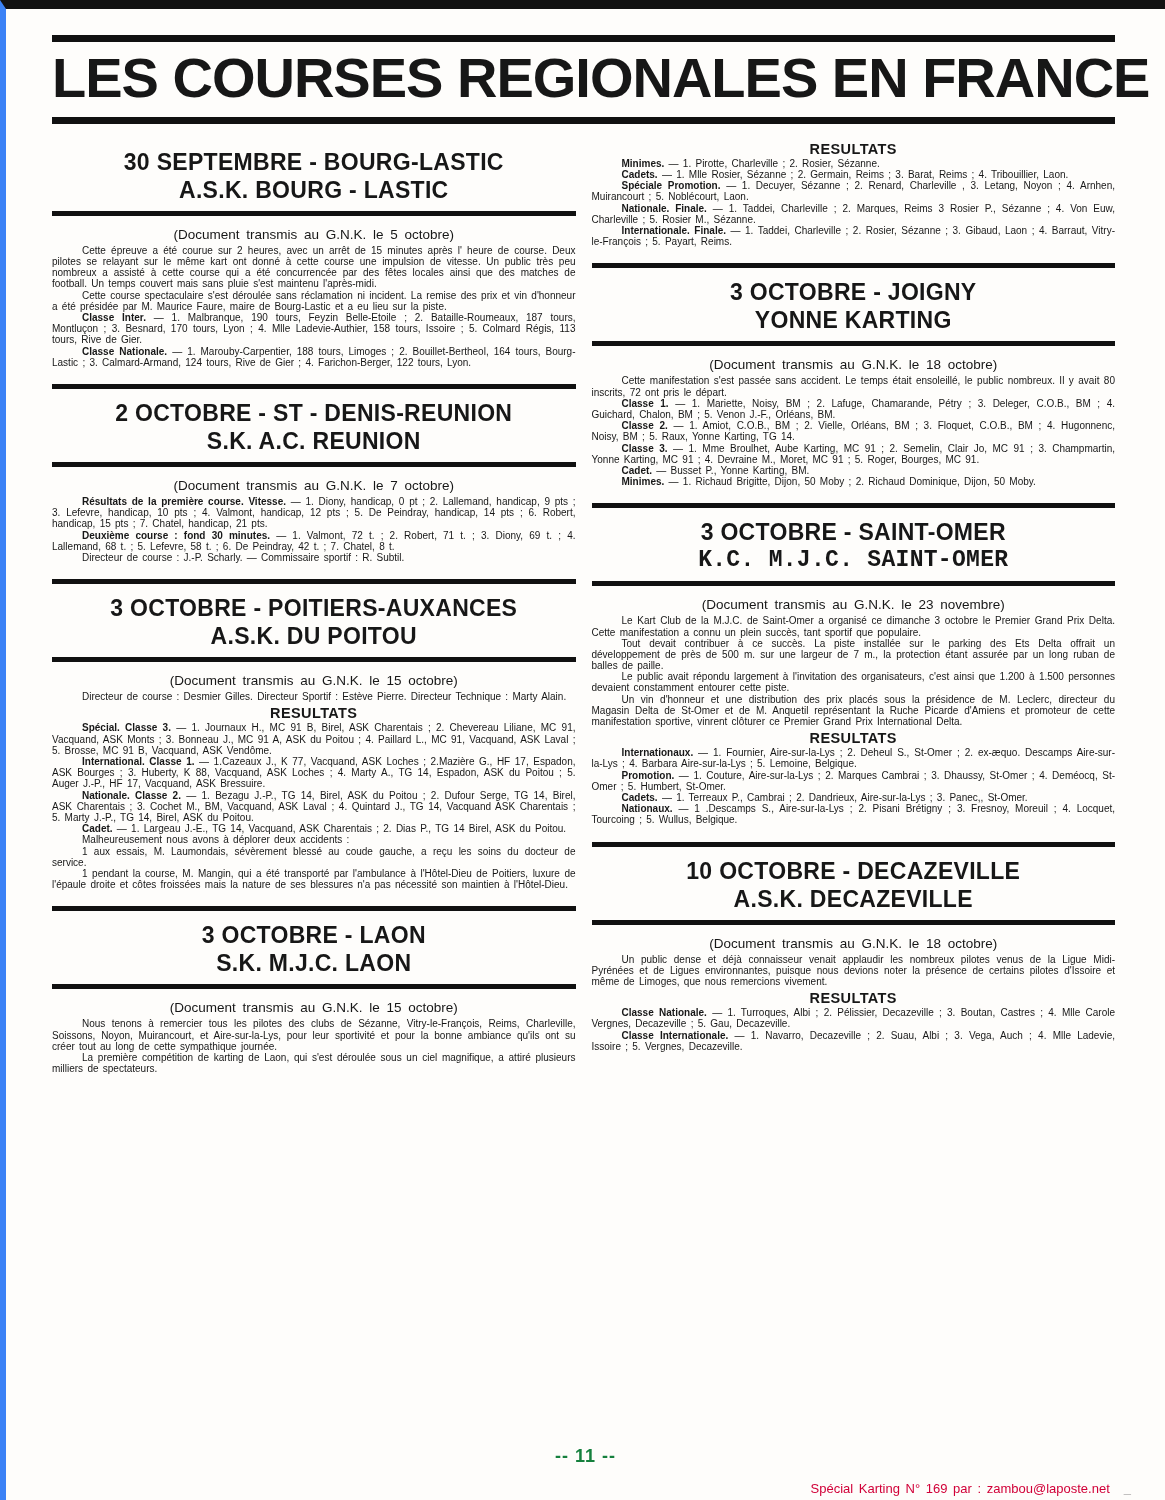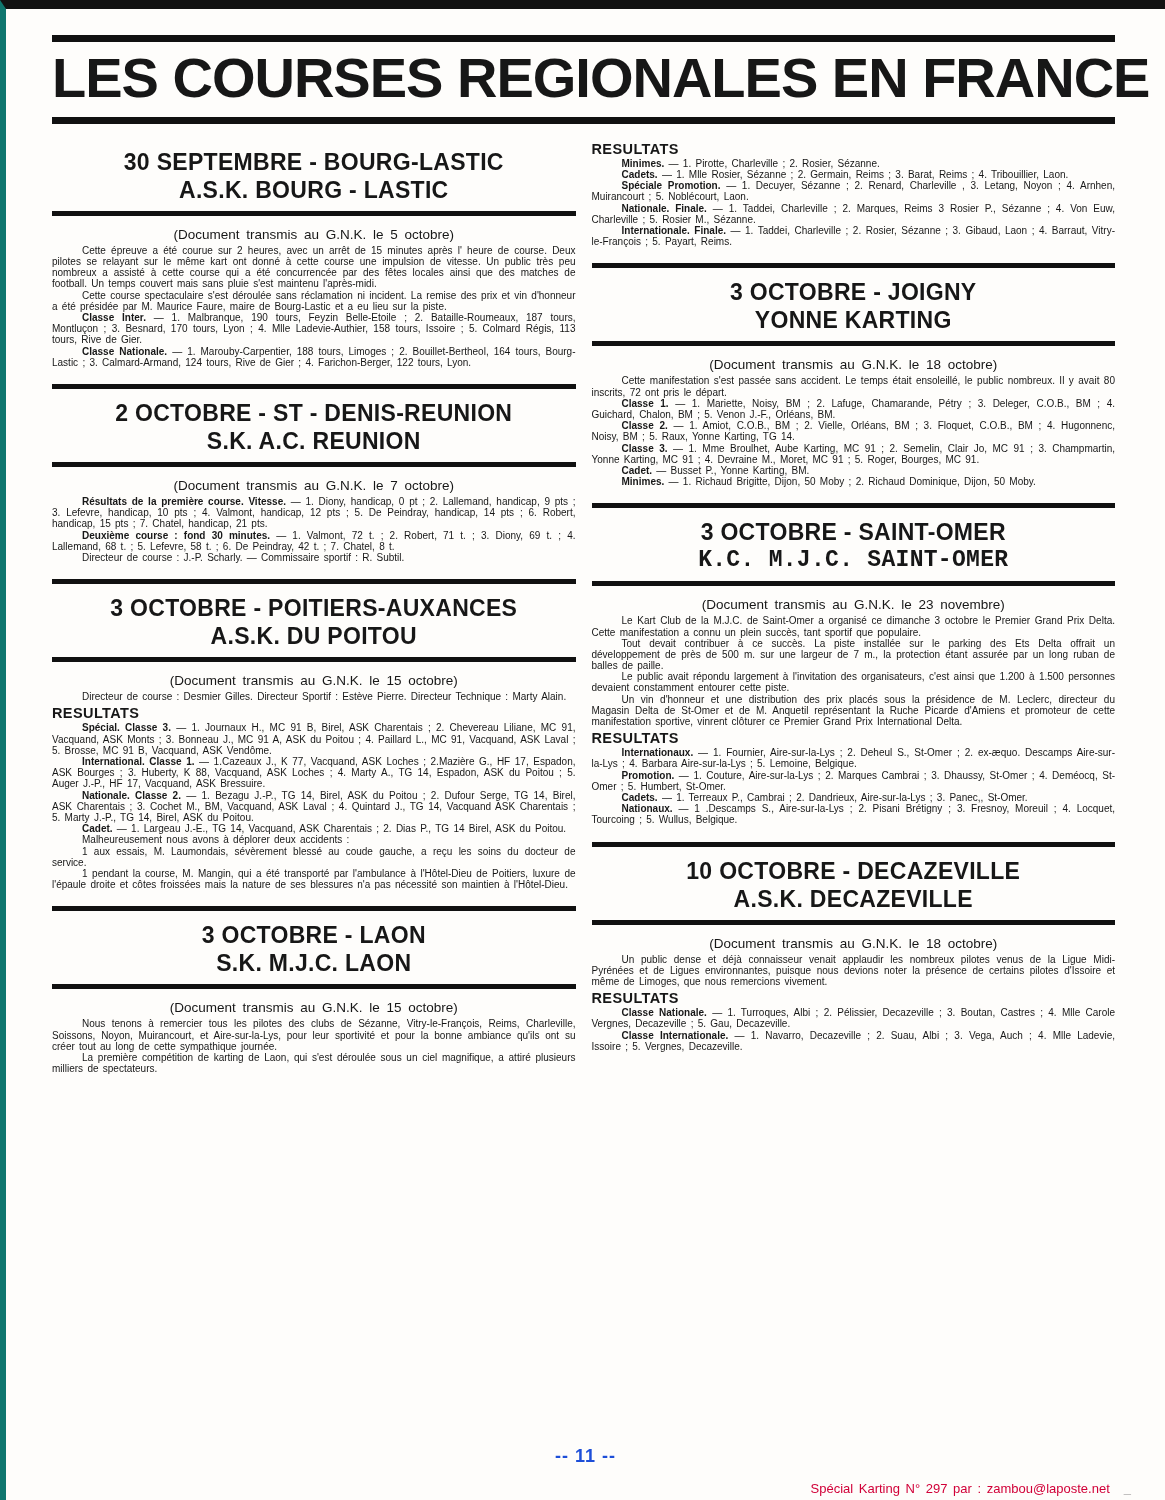"LES COURSES REGIONALES EN FRANCE" .page { border-left: 6px solid #0f766e -> 6px solid #3b82f6 }
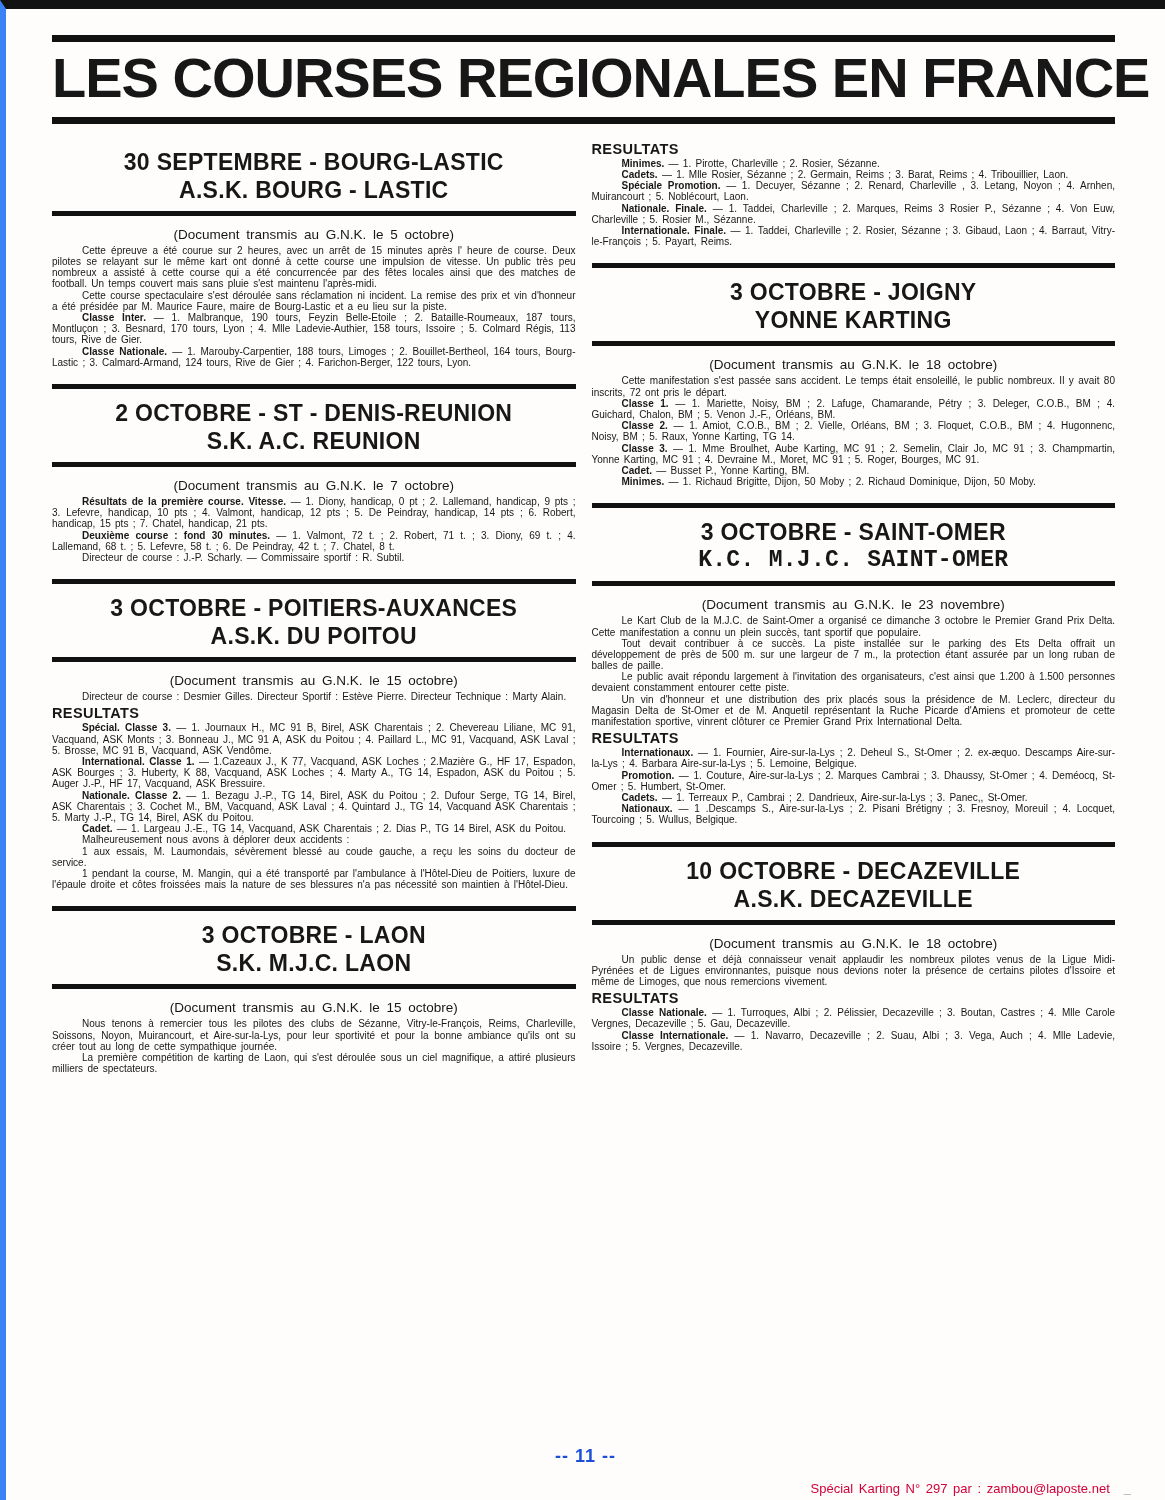"RESULTATS" p.center-bold { text-align: none -> center }
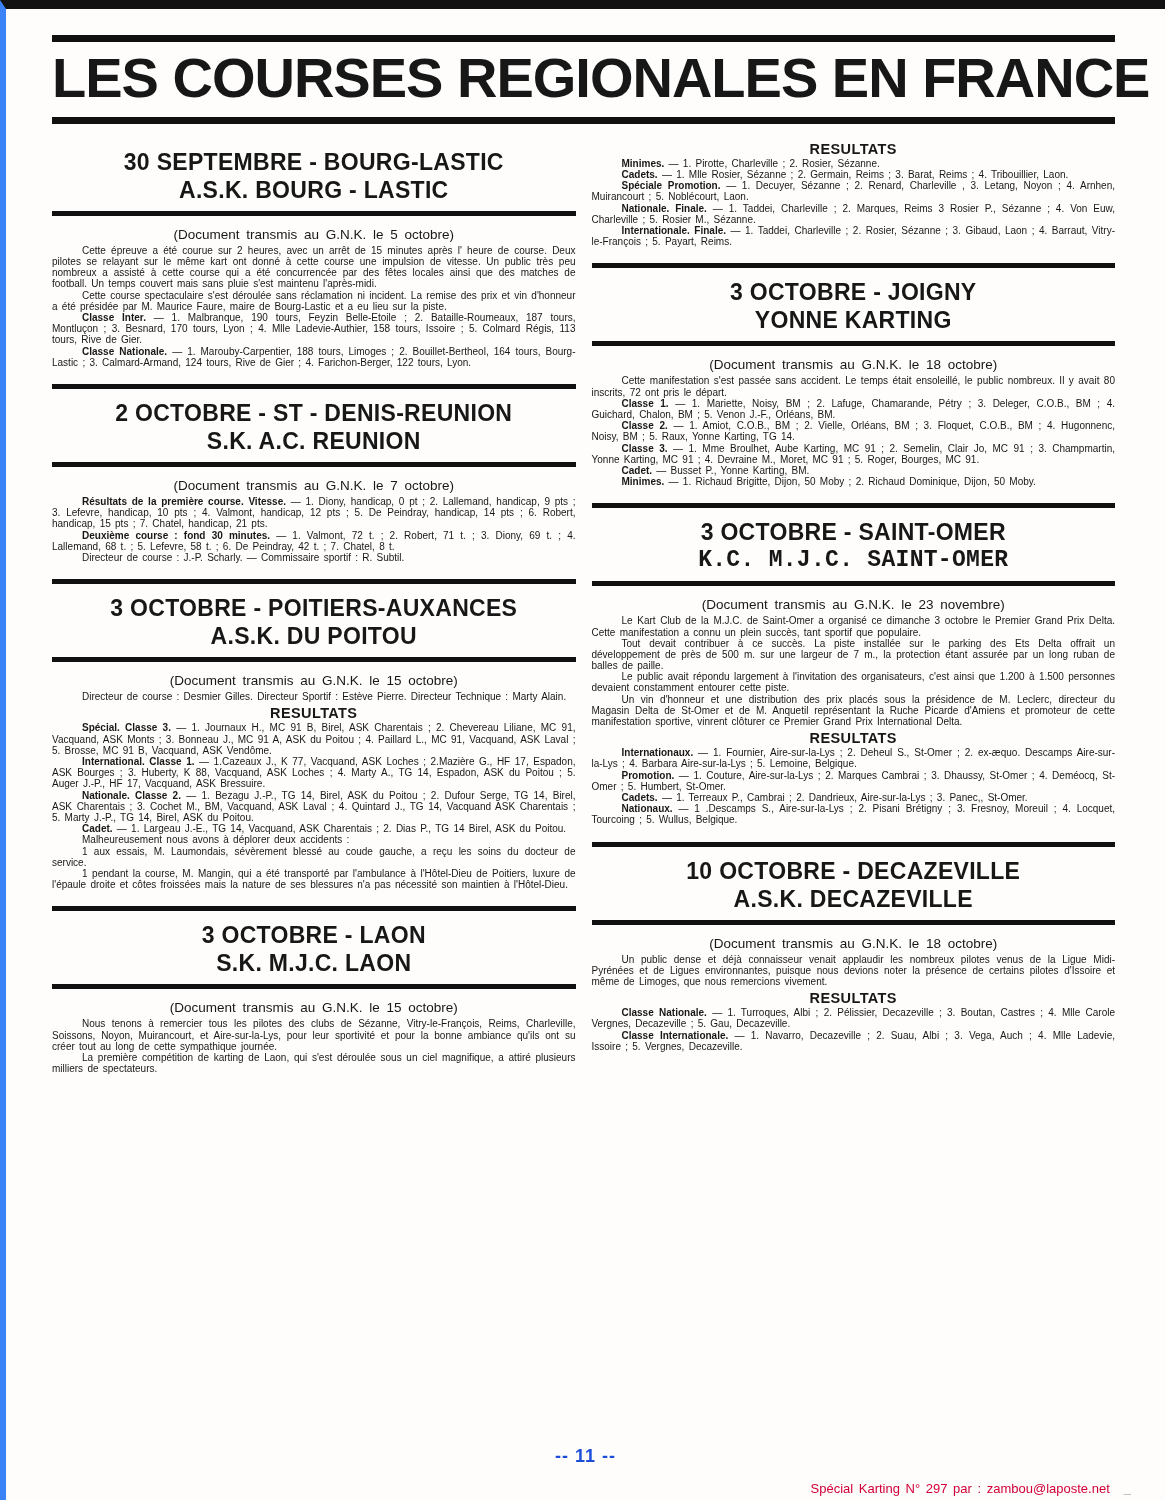"-- 11 --" .pagenum { color: #1d4ed8 -> #15803d }
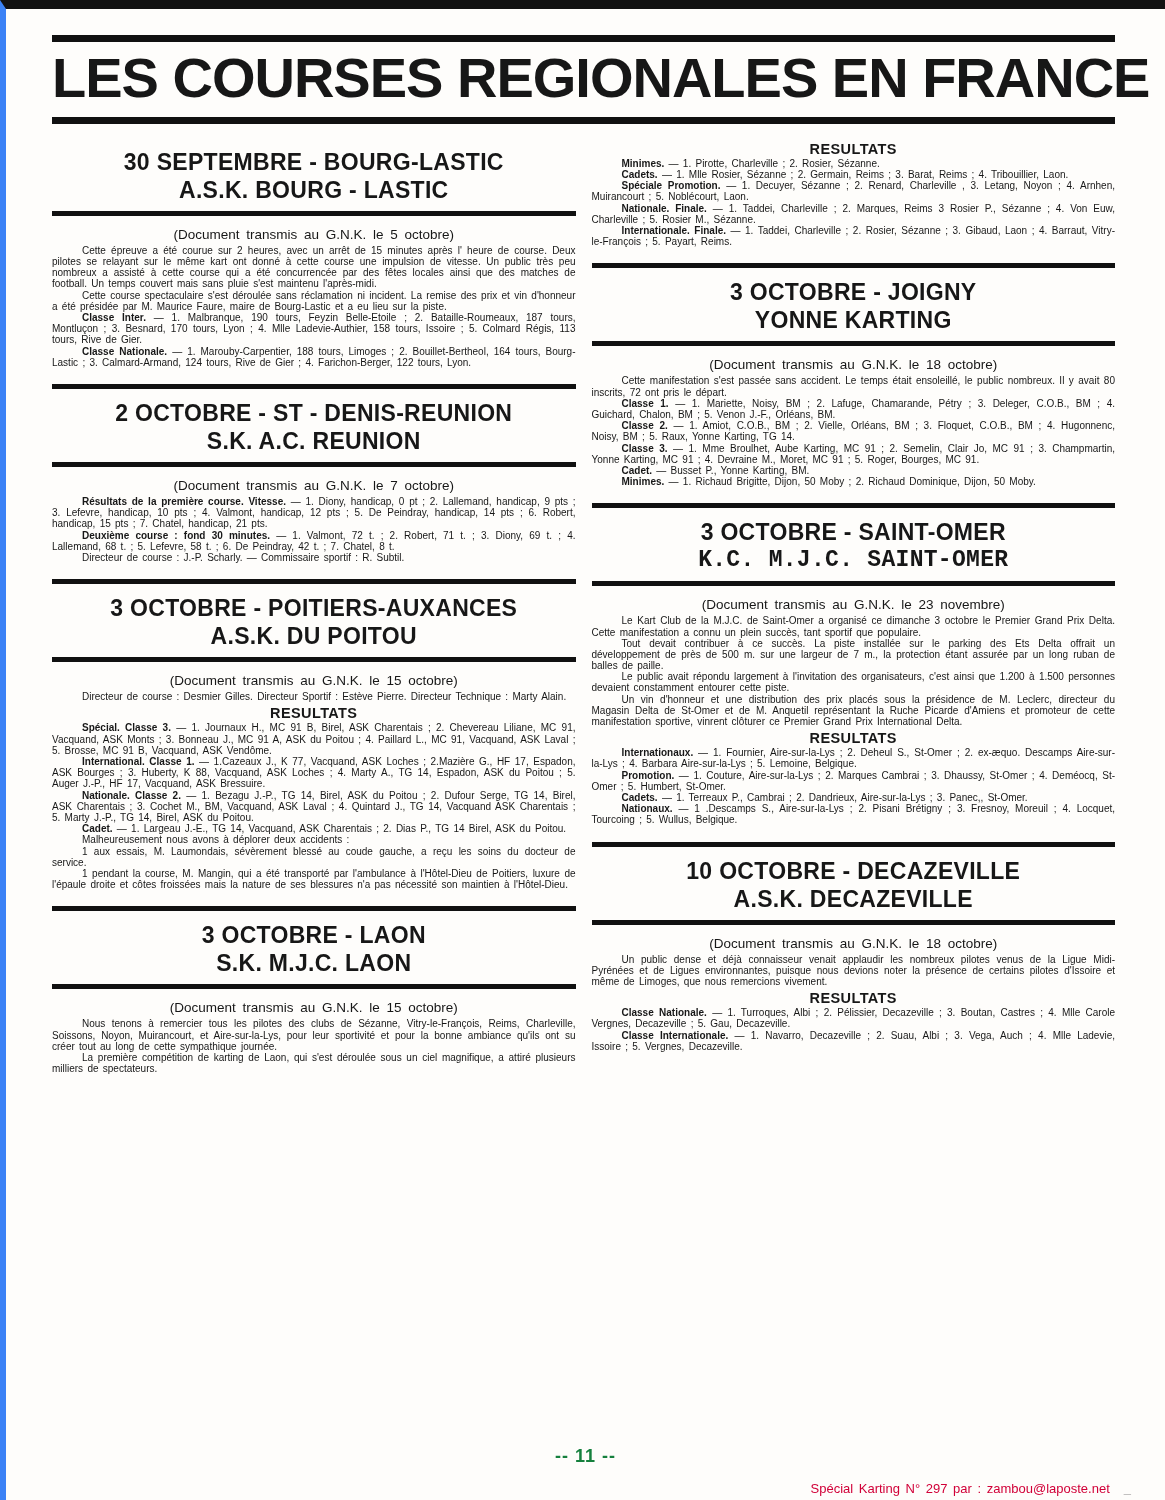"Spécial Karting N° 297 par" span { text: 297 -> 169 }
